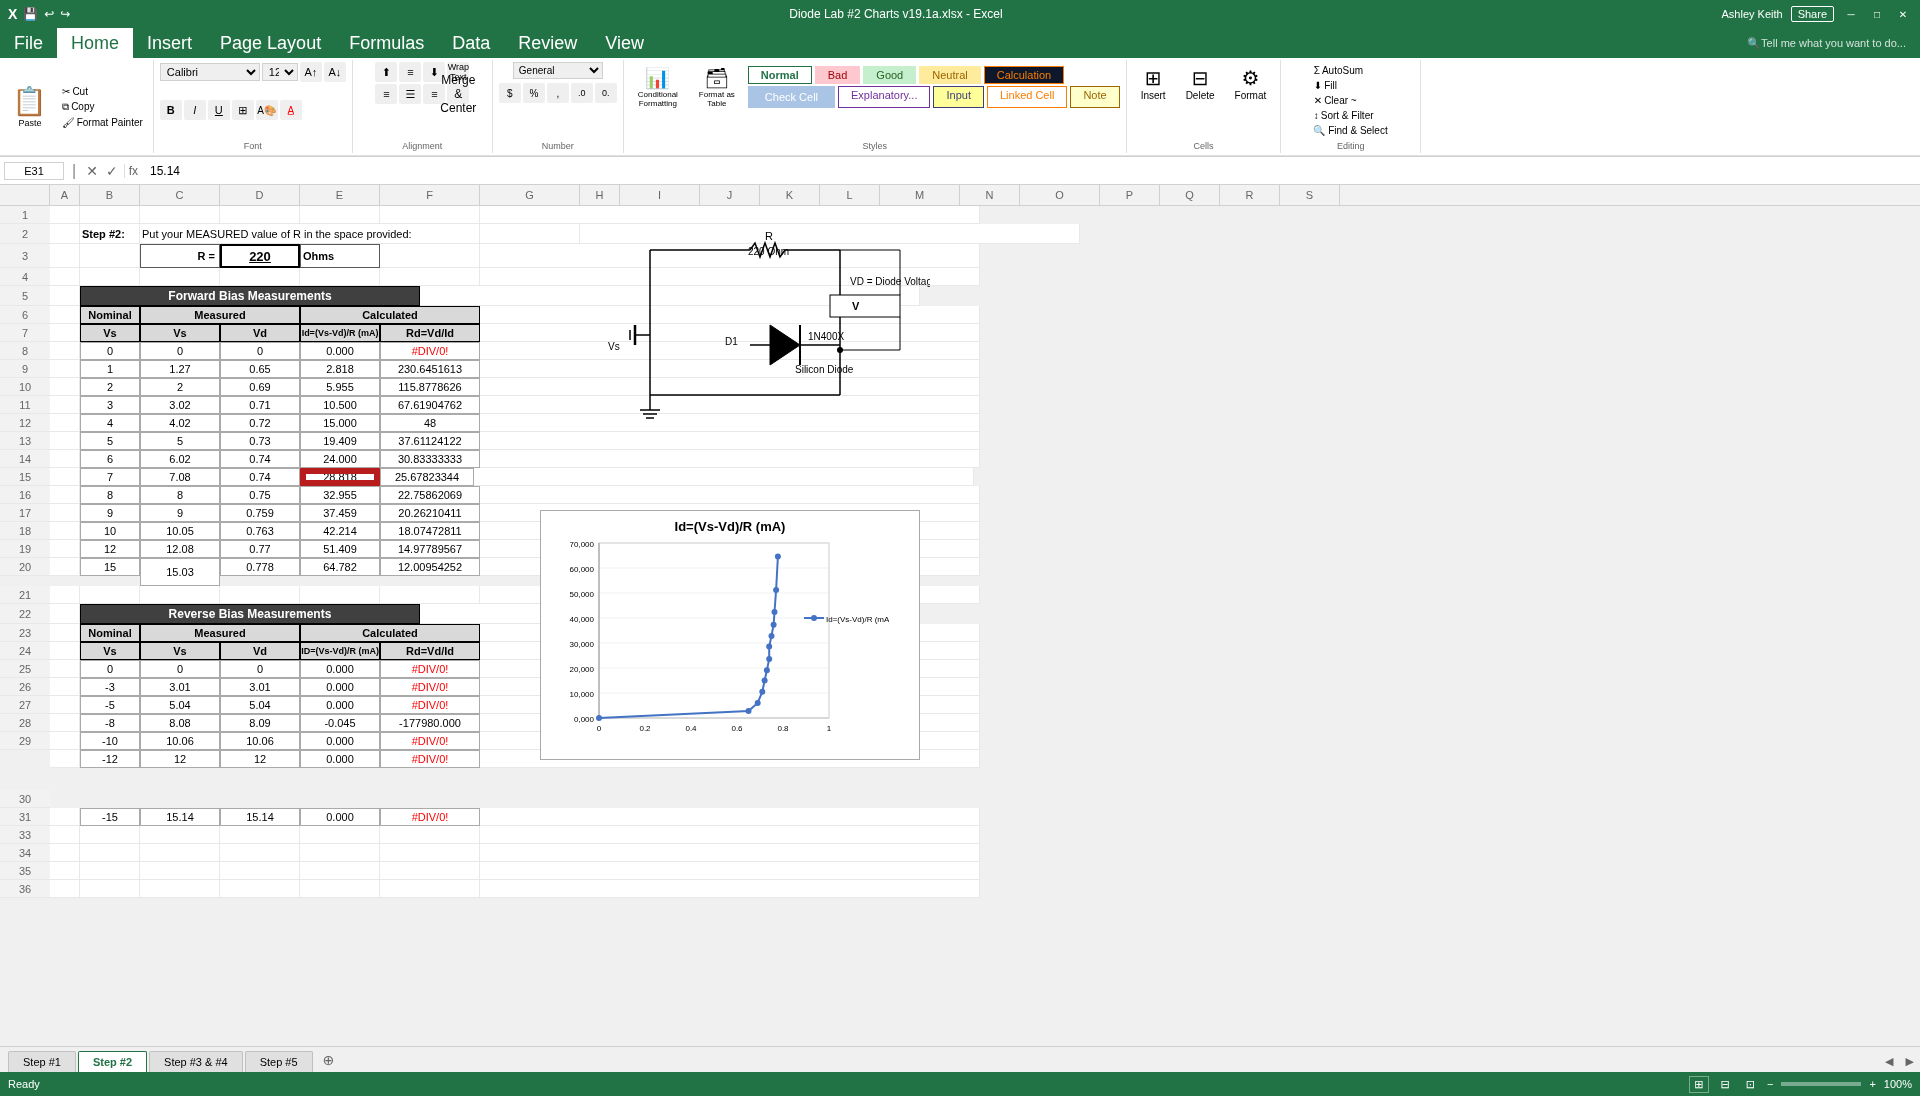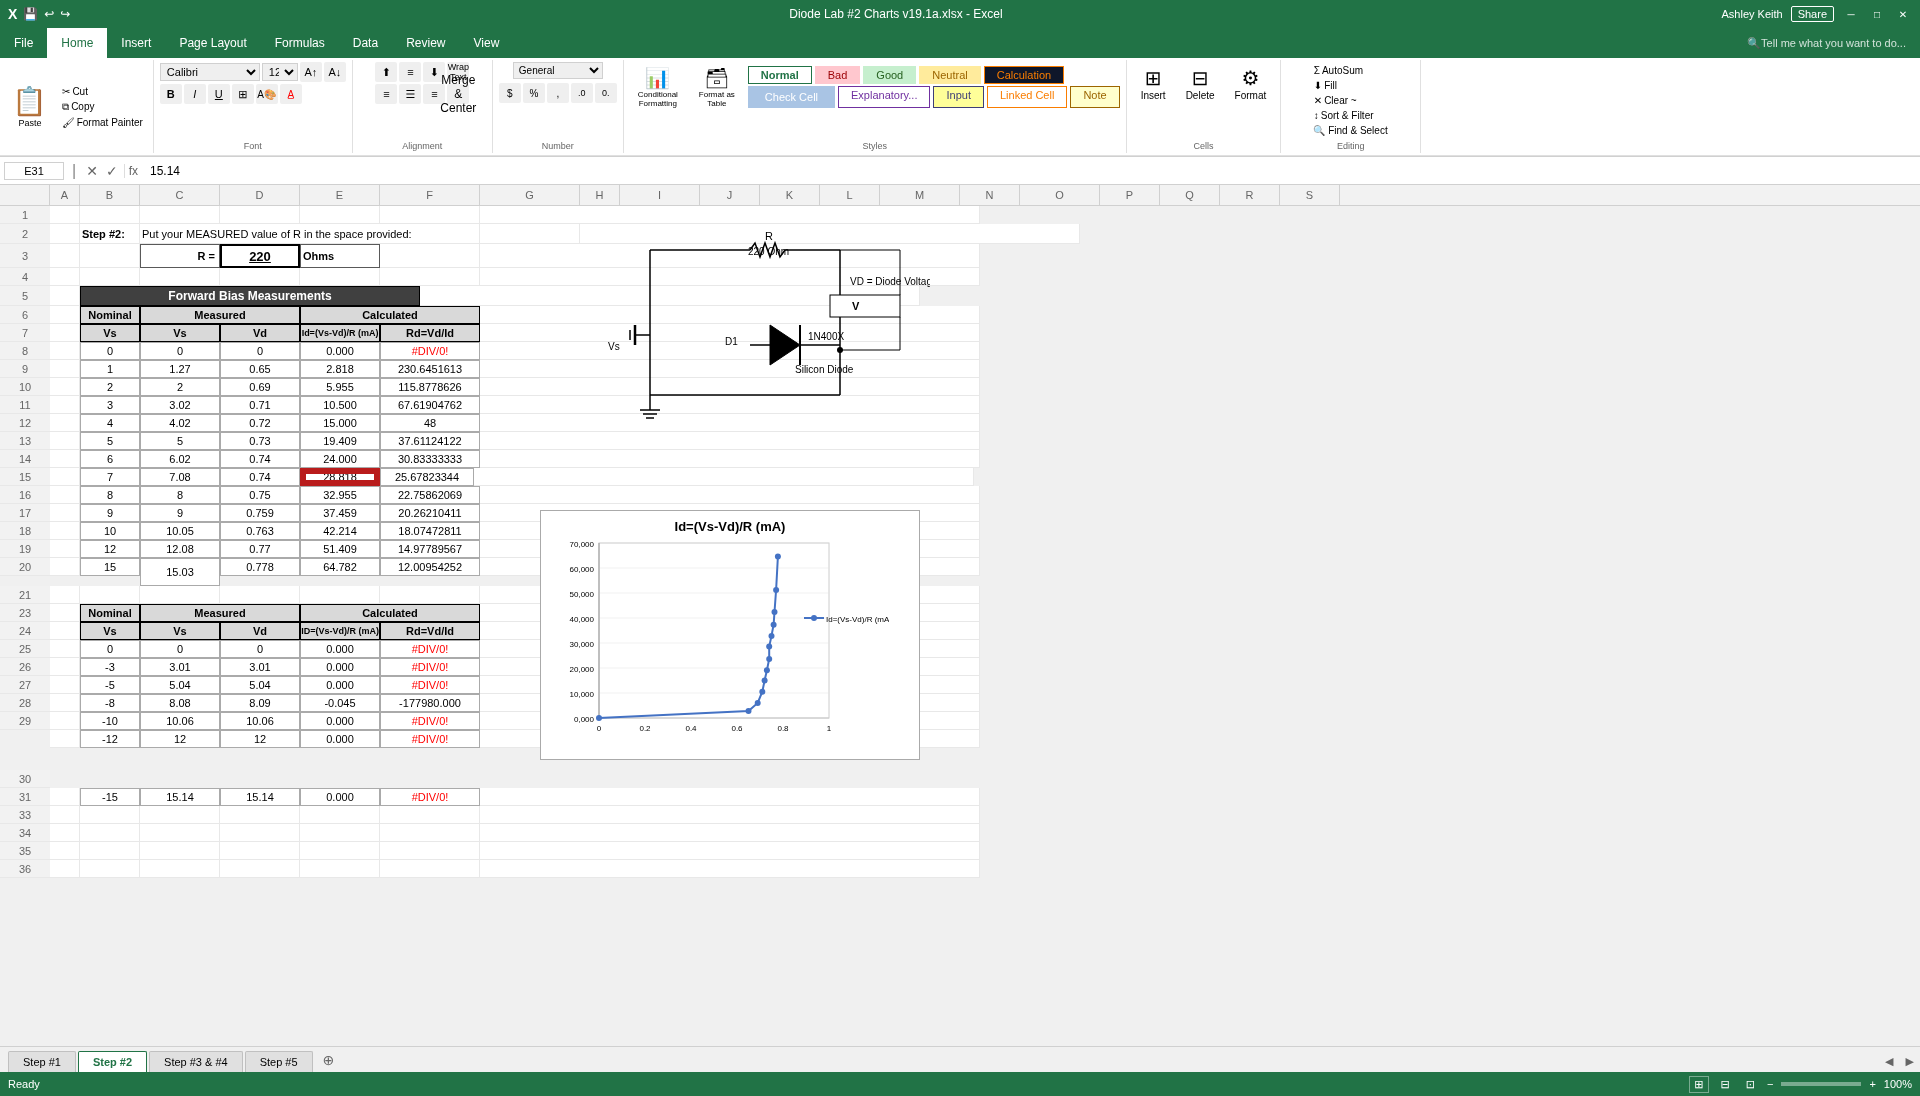"File" .ribbon-tab { font-size: 12px -> 18px }
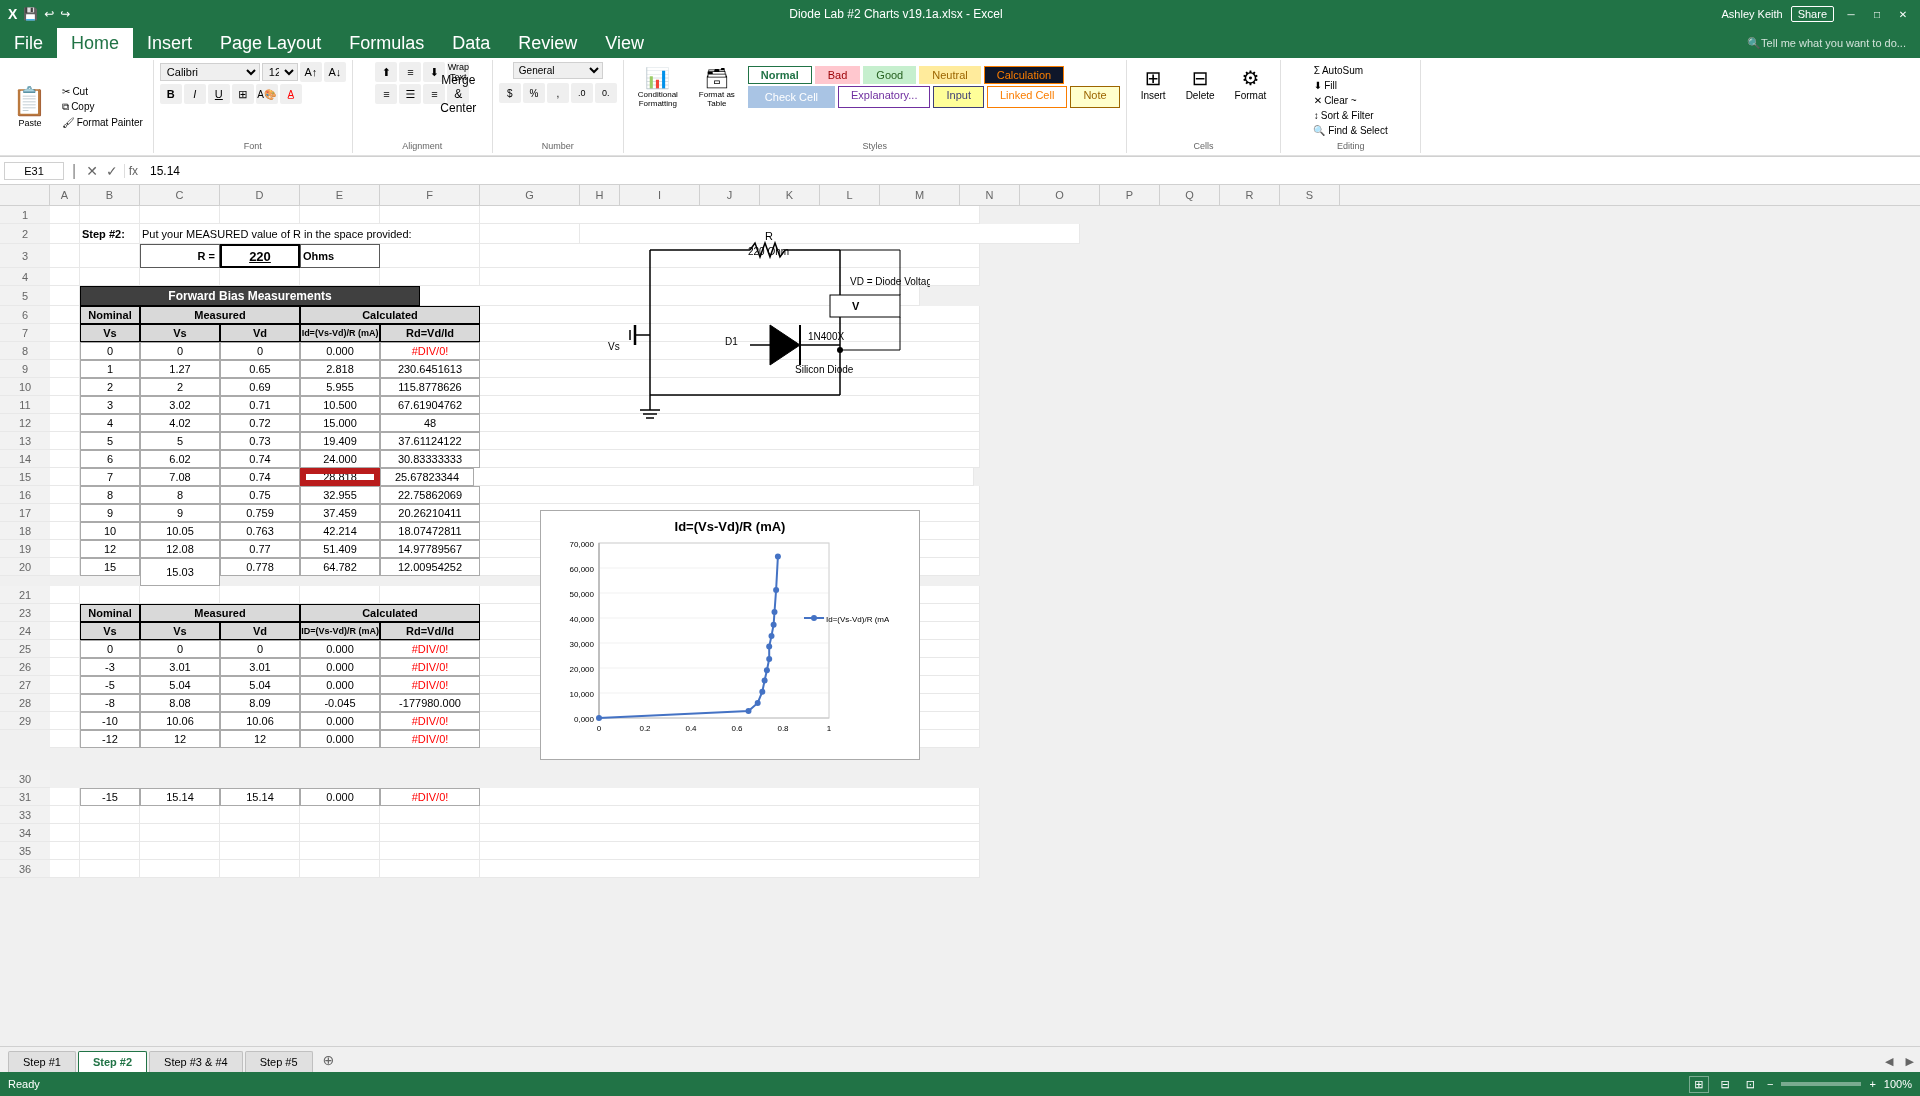"Calibri" div.ribbon-group-content { gap: 2px -> 18px }
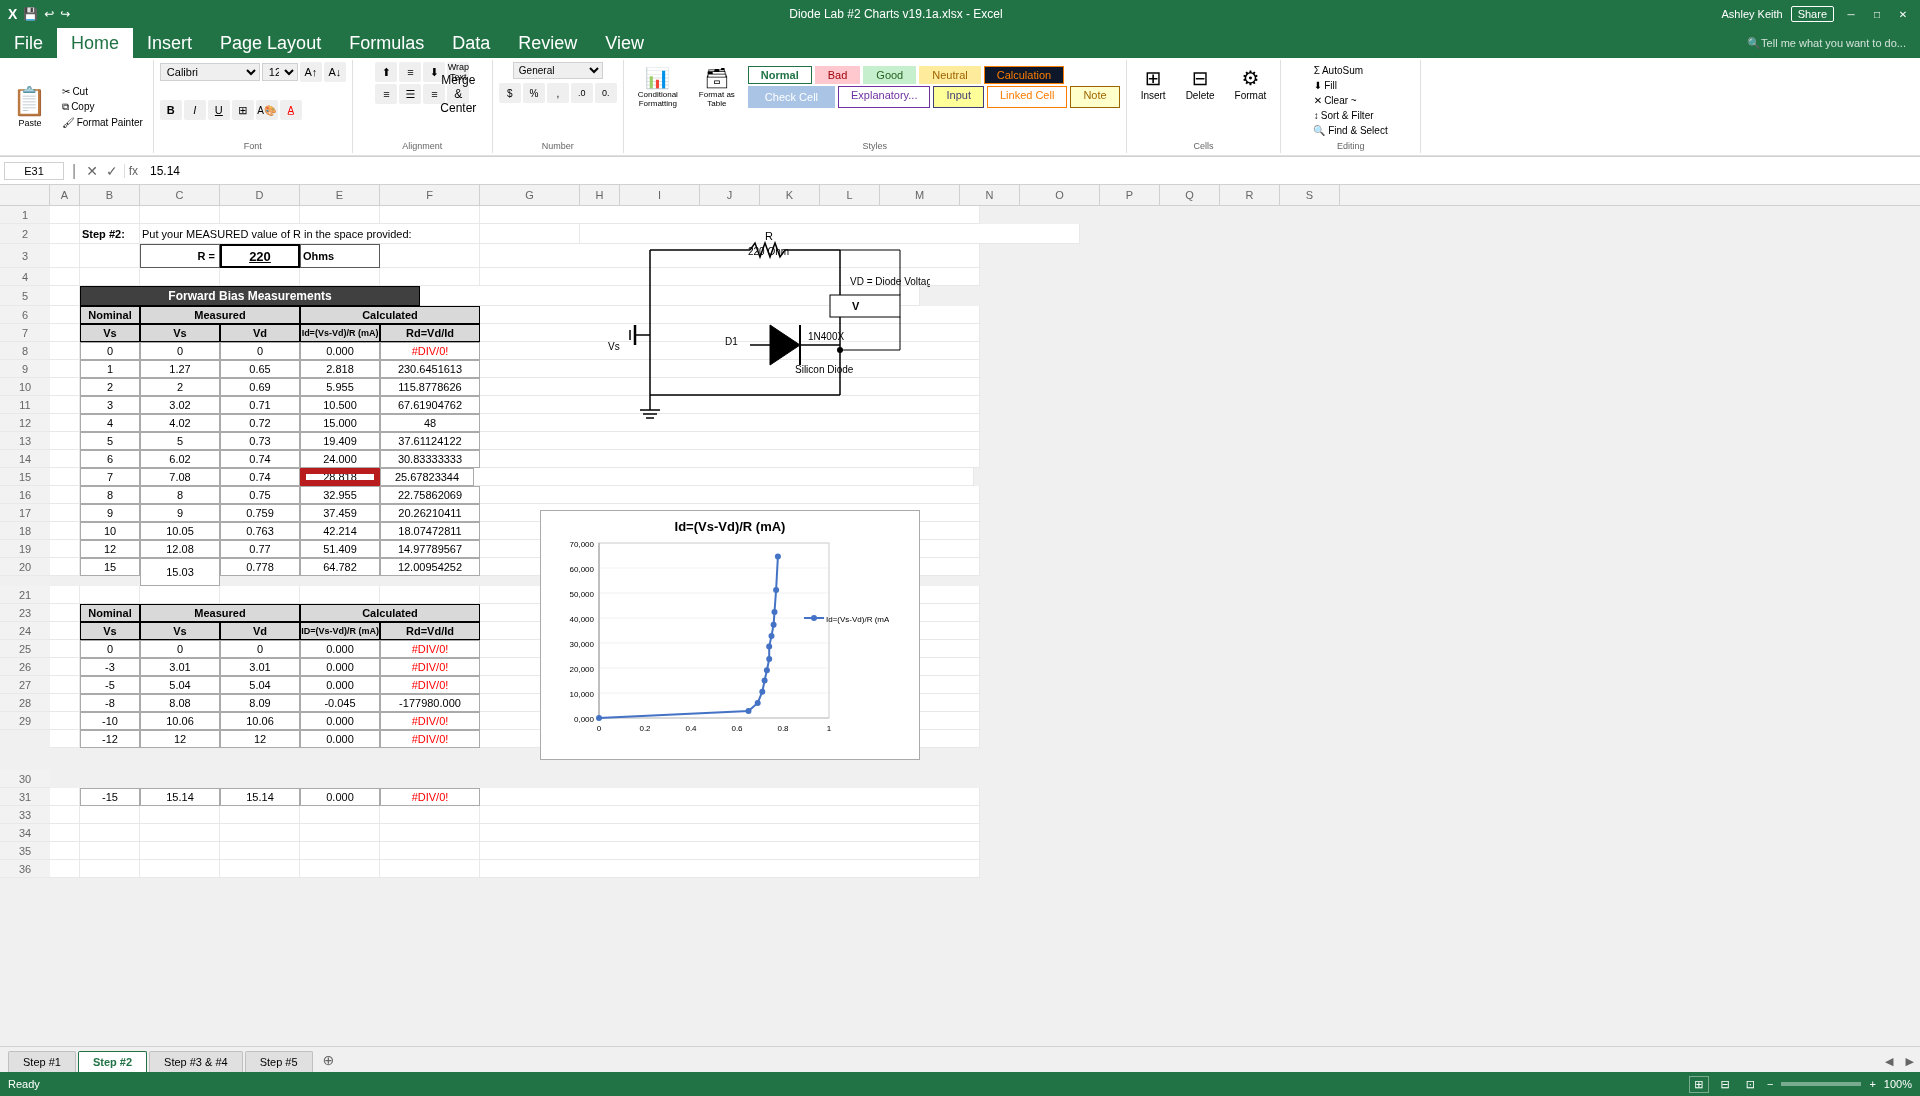"22" div.grid-row { html: none -> <div> <div>22</div> <div></div> <div>Reverse Bias Measurements</div> <div></div> </div> }
